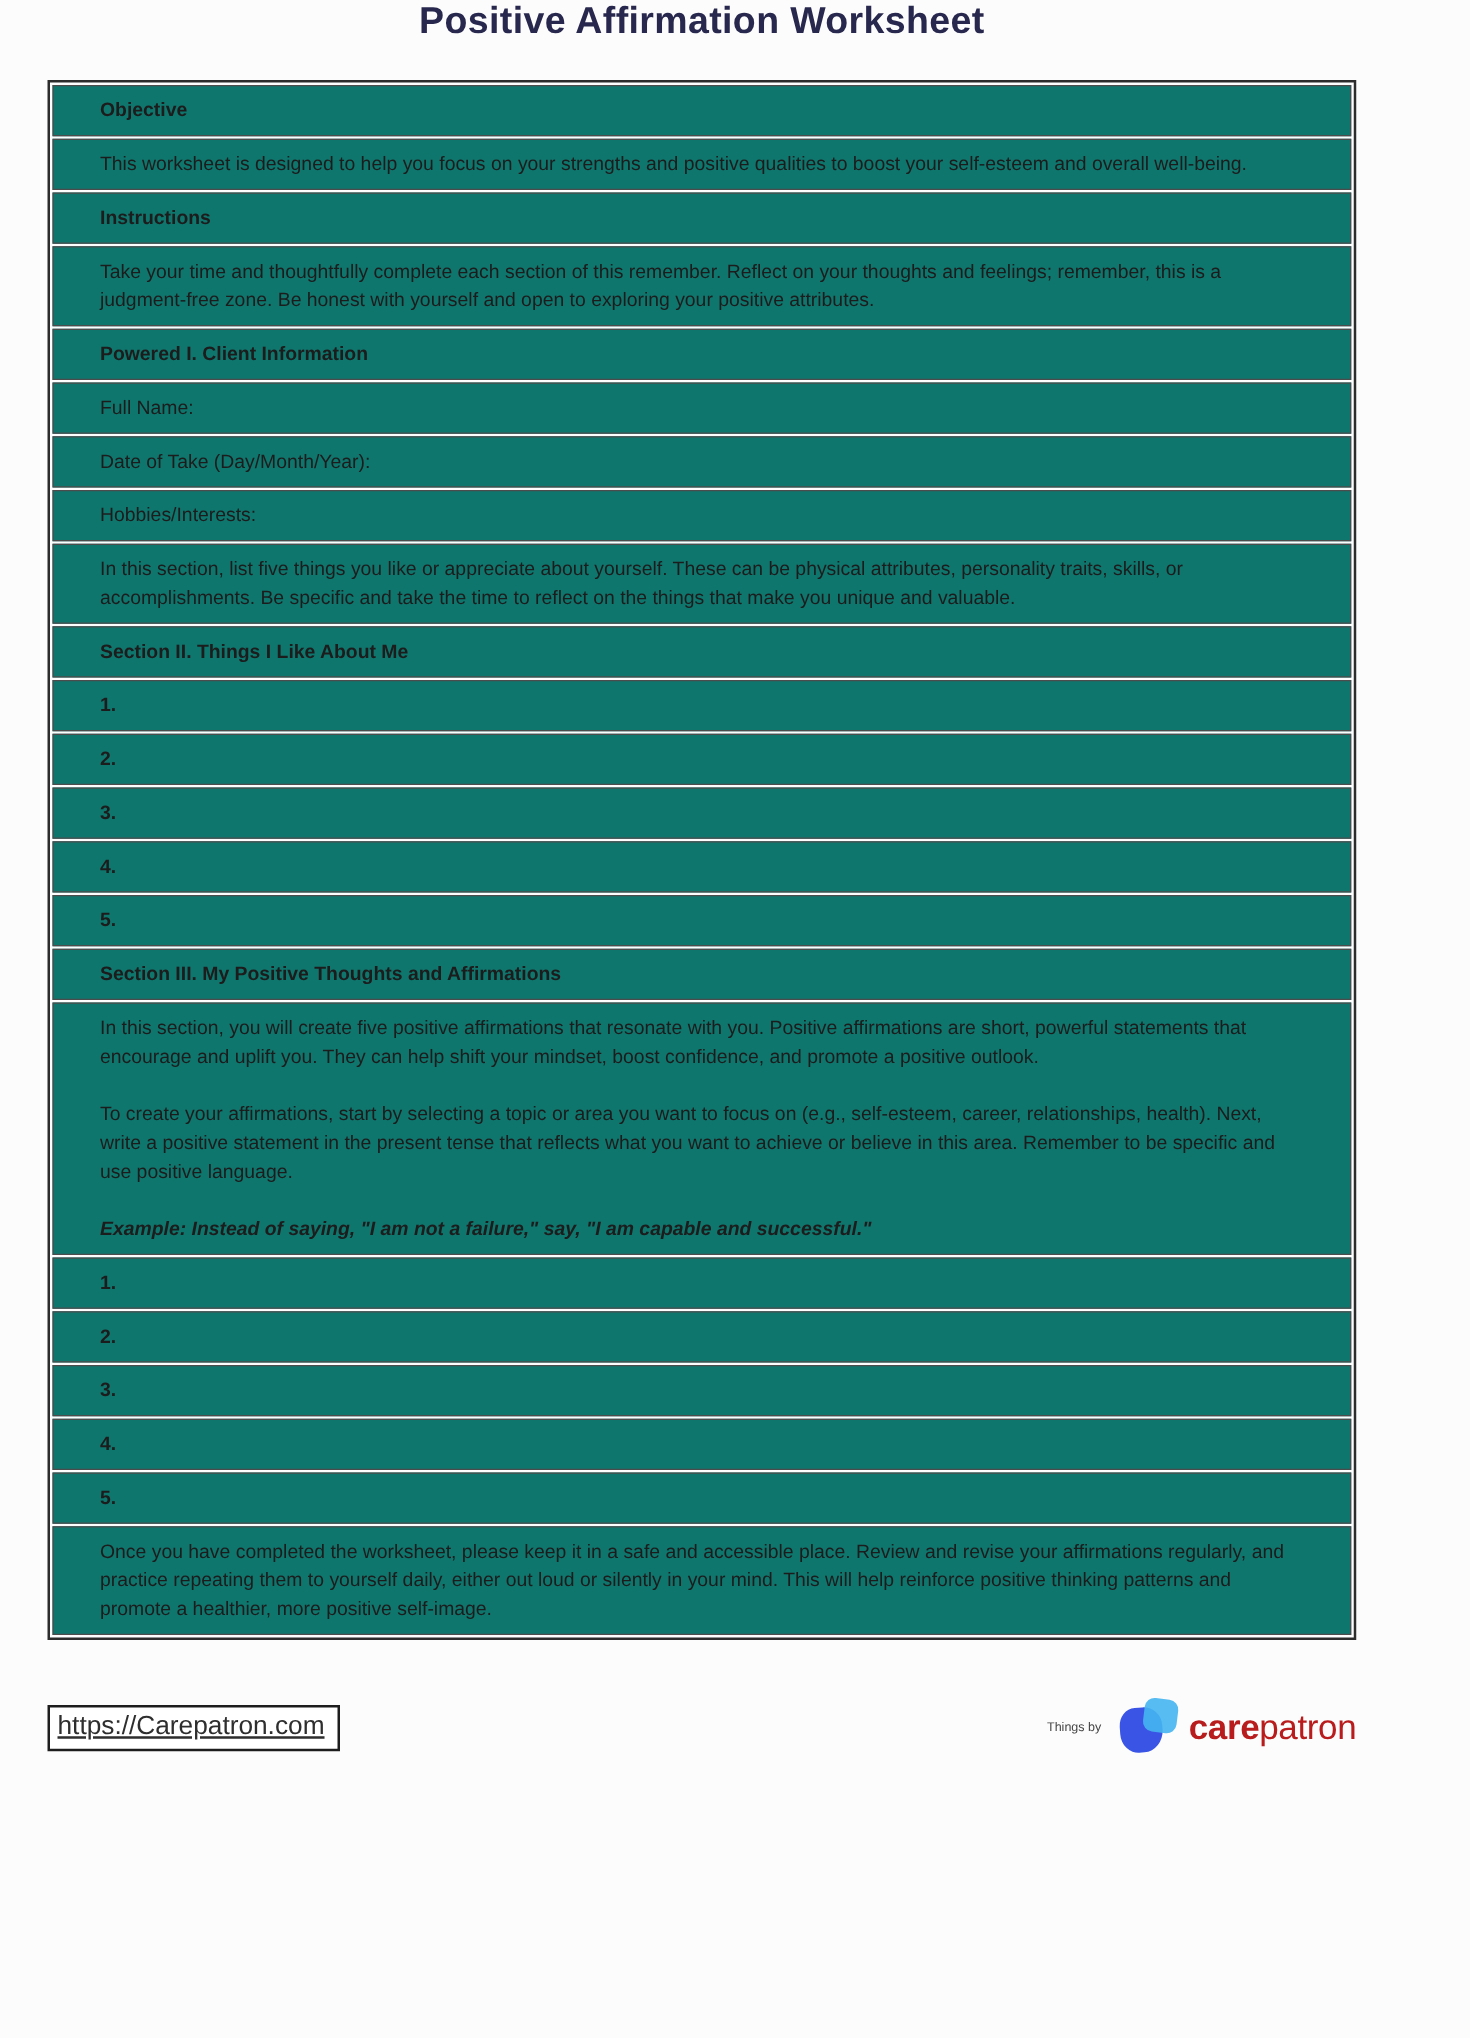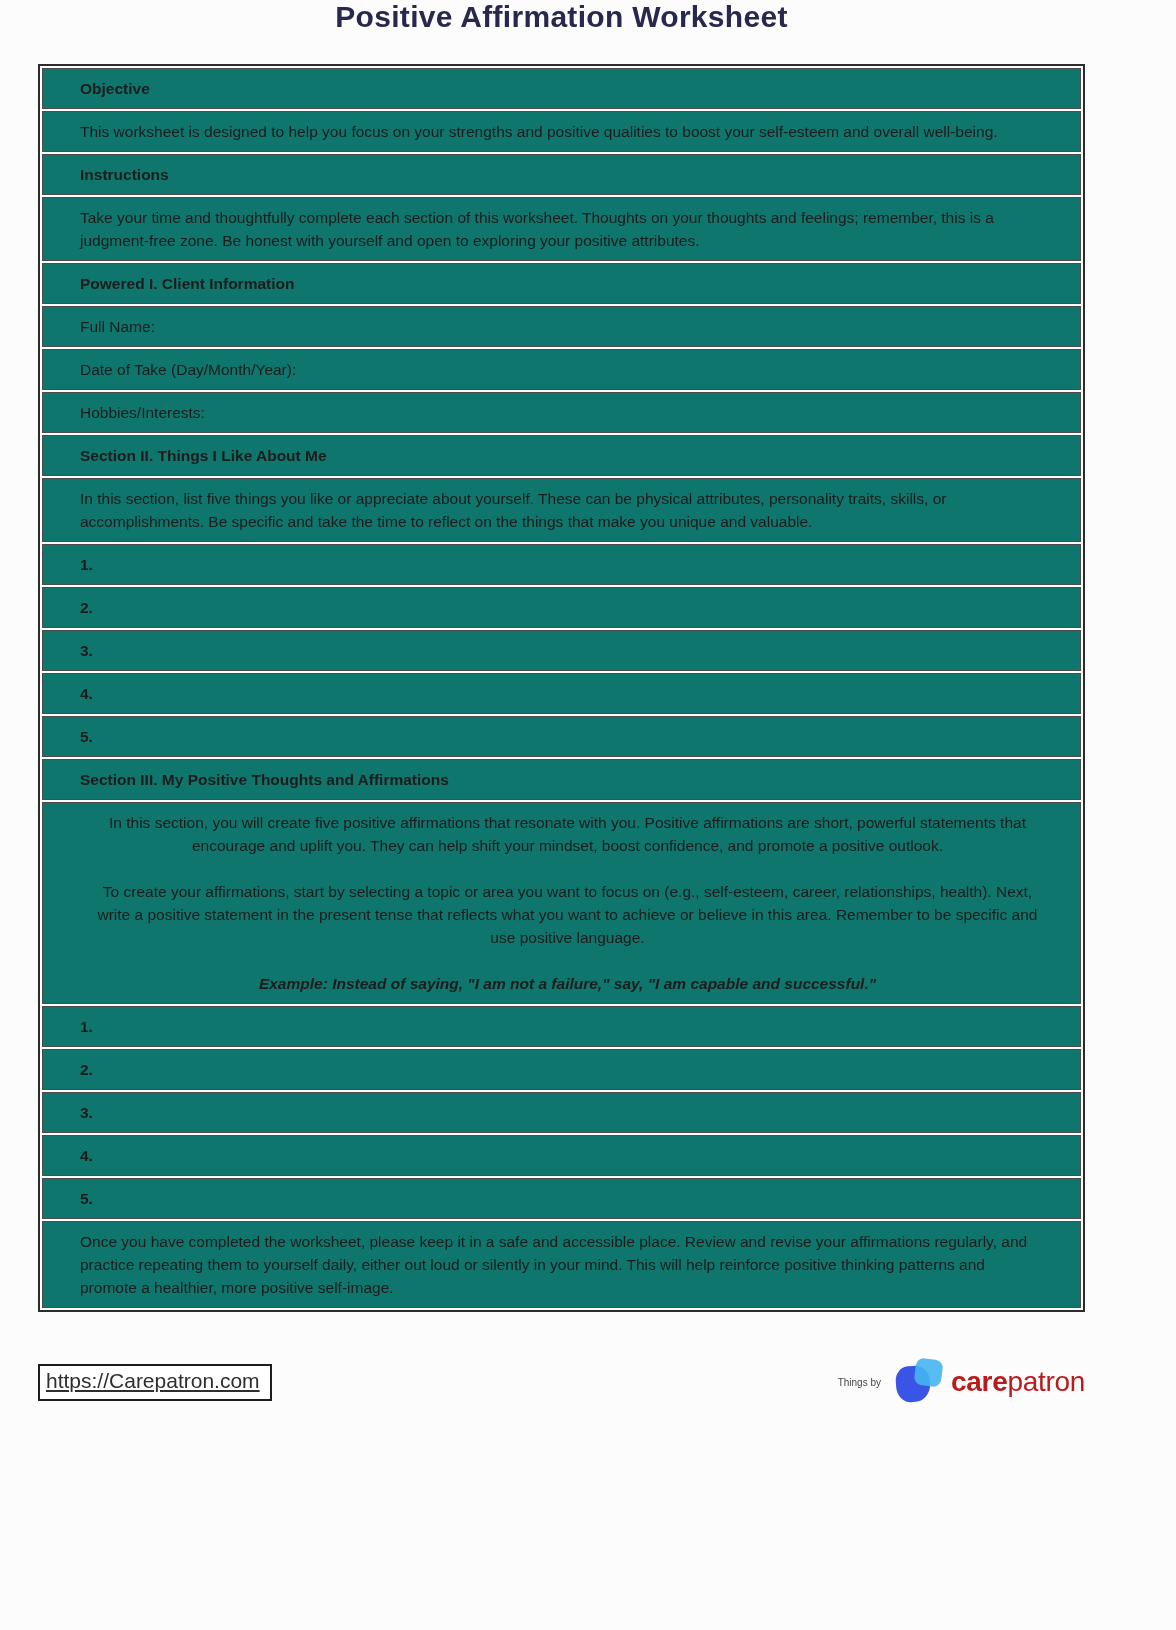"Take your time and thoughtfully" td.body2 { text: worksheet. Thoughts -> remember. Reflect }
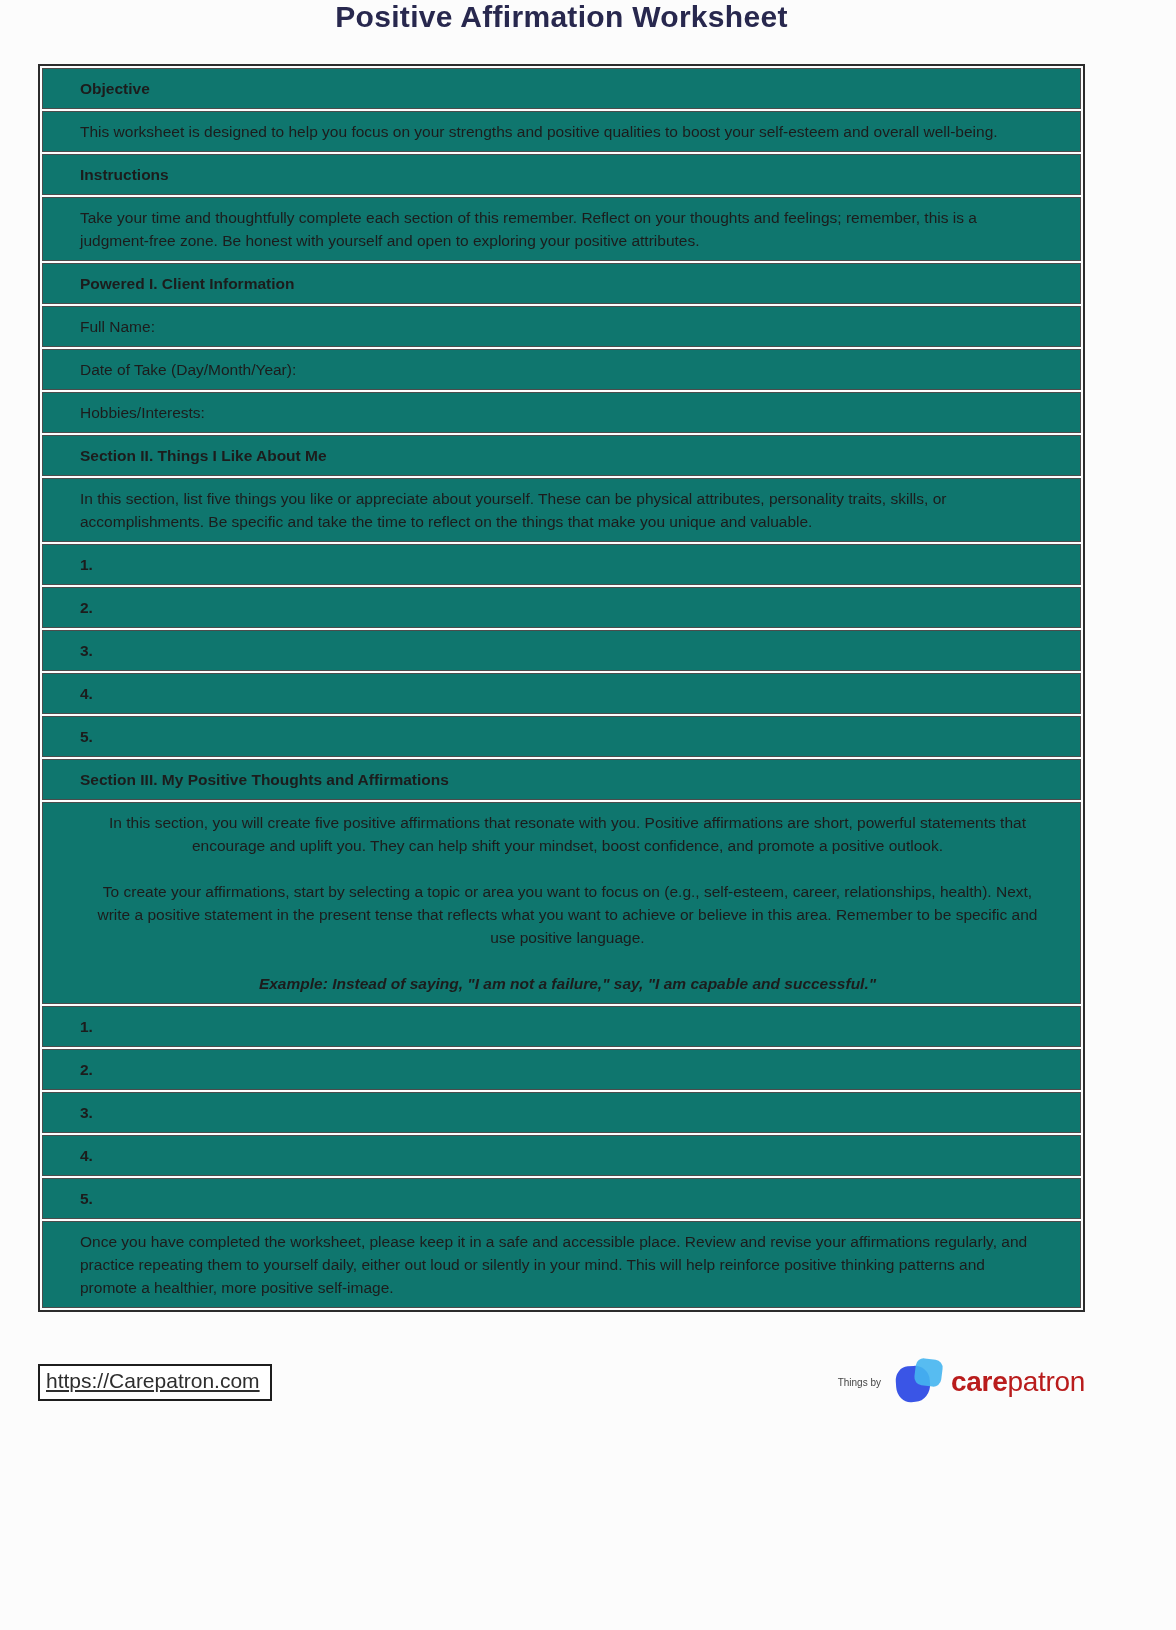"Section II. Things I Like" tr { order: before "In this section, list five" -> after "In this section, list five" }
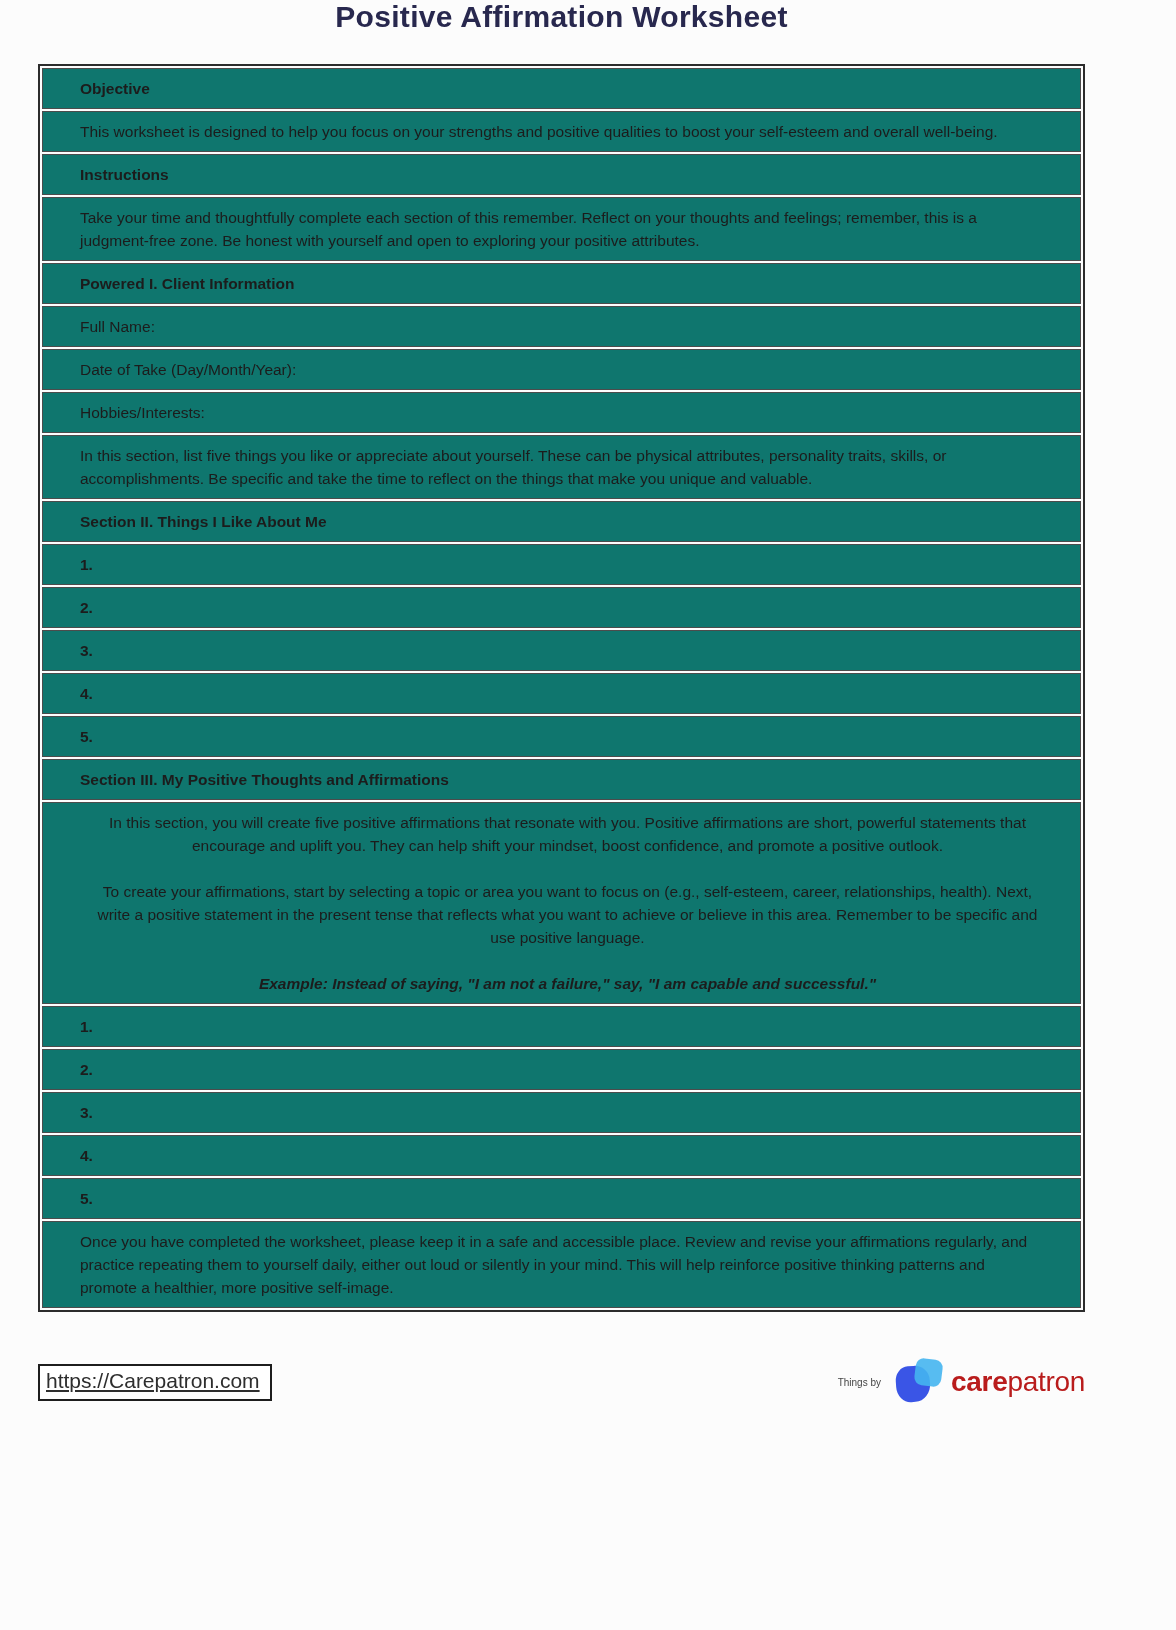"In this section, you will" td.multi p { margin: 0 0 23px 12px -> 0 0 23px 0; text-align: center -> none }
